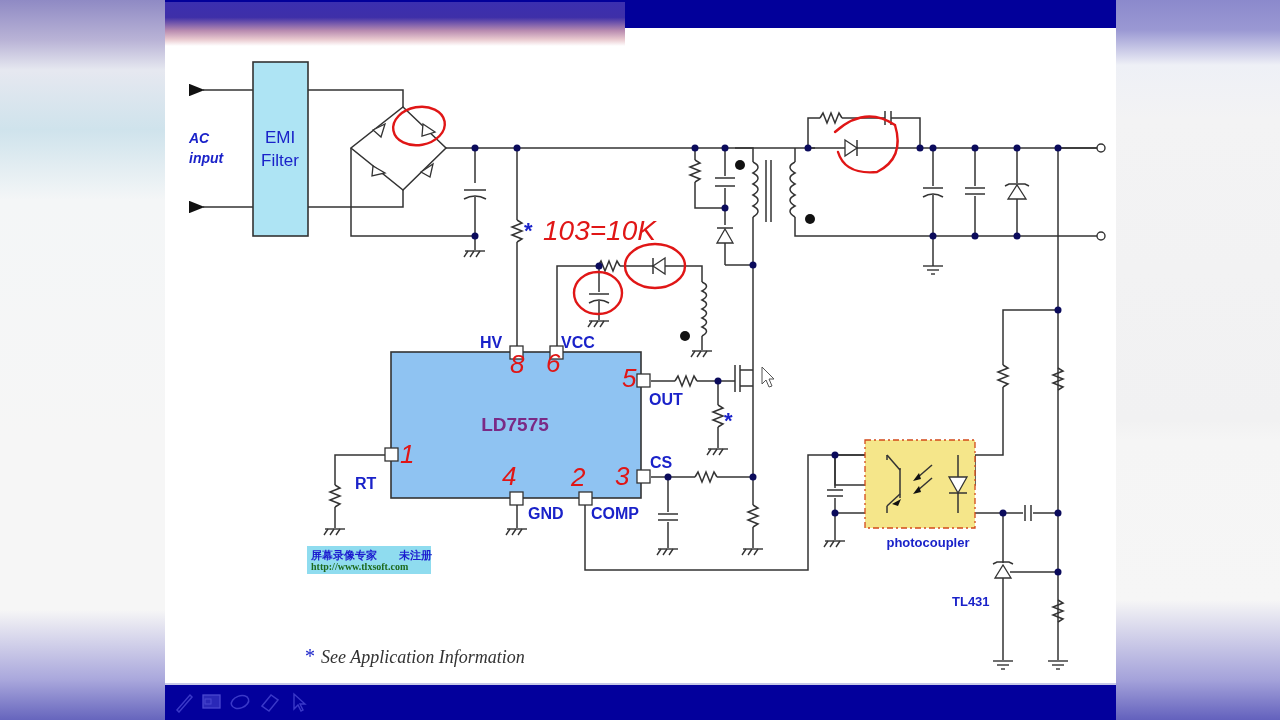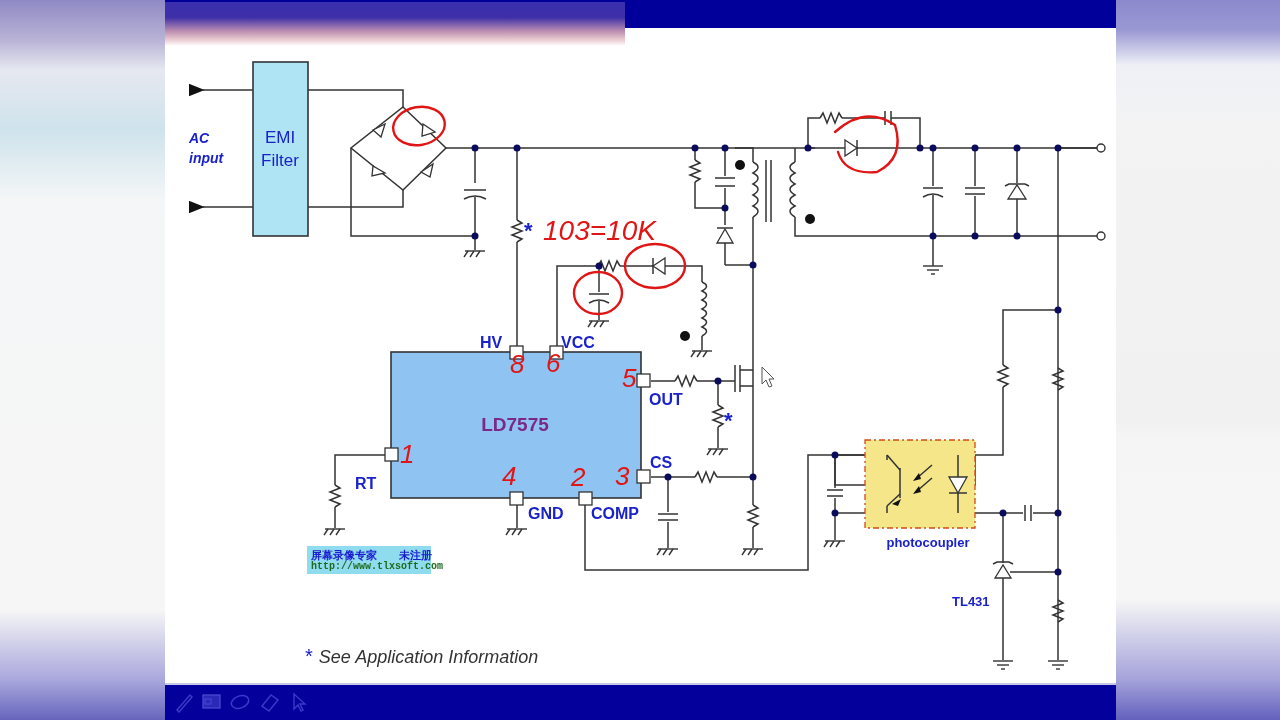"http://www.tlxsoft.com" .wm2 { font-family: Liberation Mono, monospace -> Liberation Serif, serif }
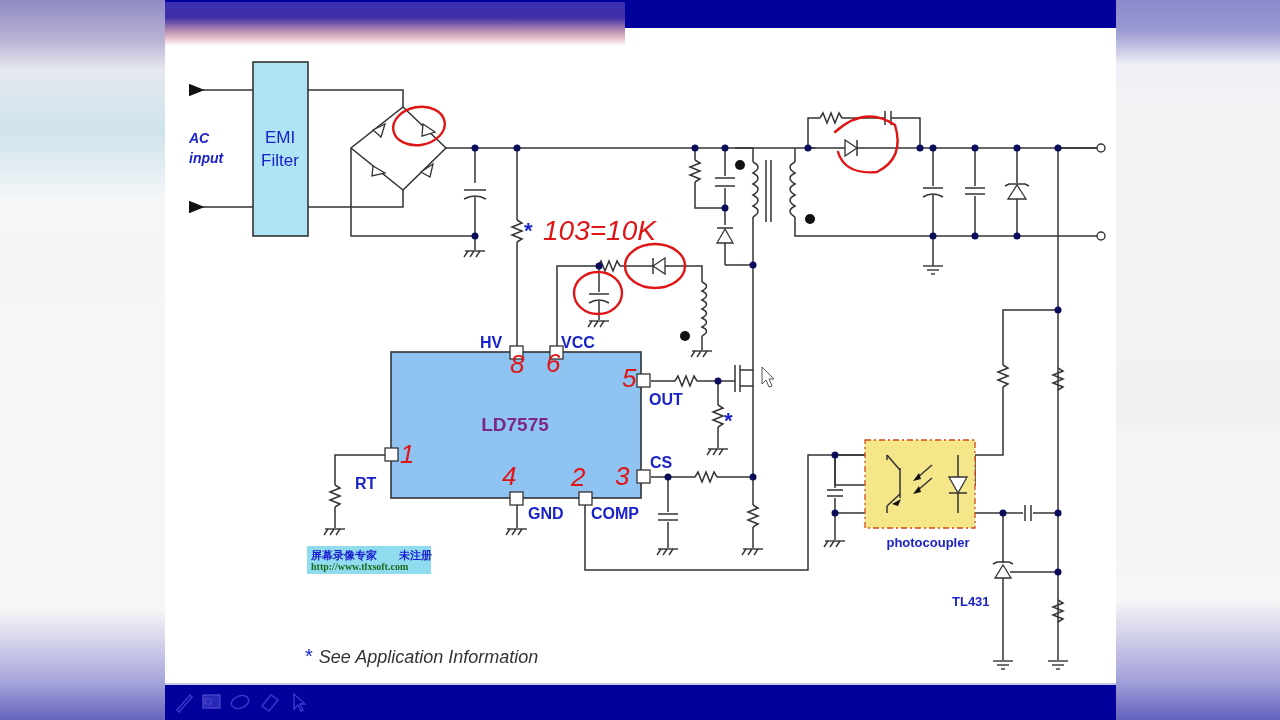"* See Application Information" .footnote { font-family: Liberation Sans, sans-serif -> Liberation Serif, serif }
